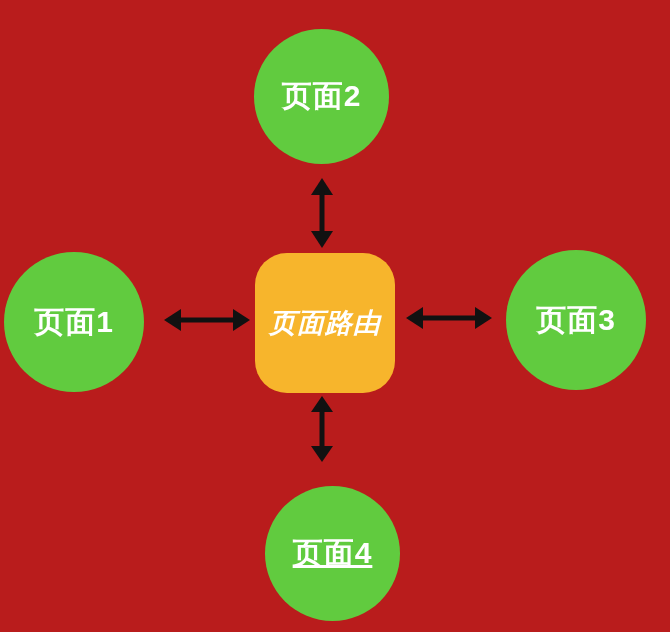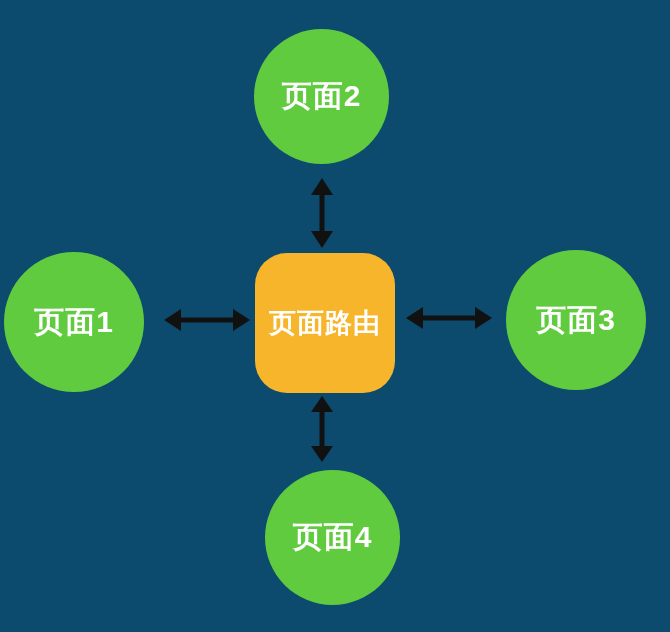"页面2" .canvas { background: #0c4a6e -> #b91c1c }
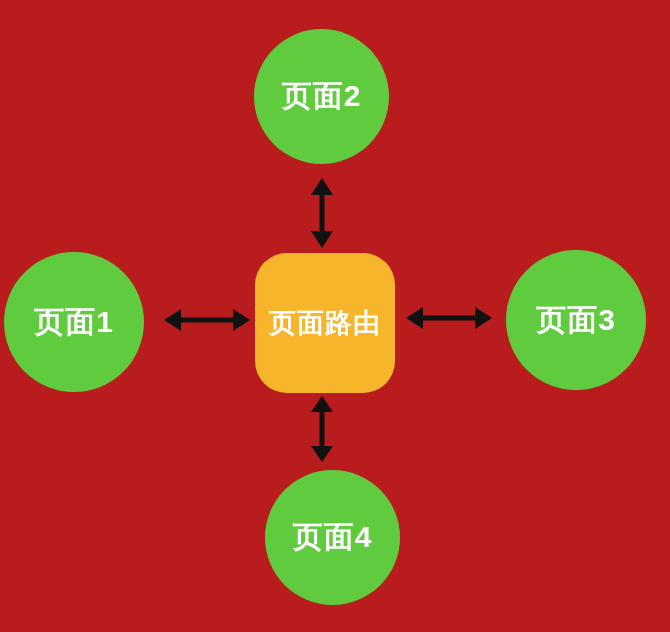"页面路由" div.node { font-style: none -> italic }
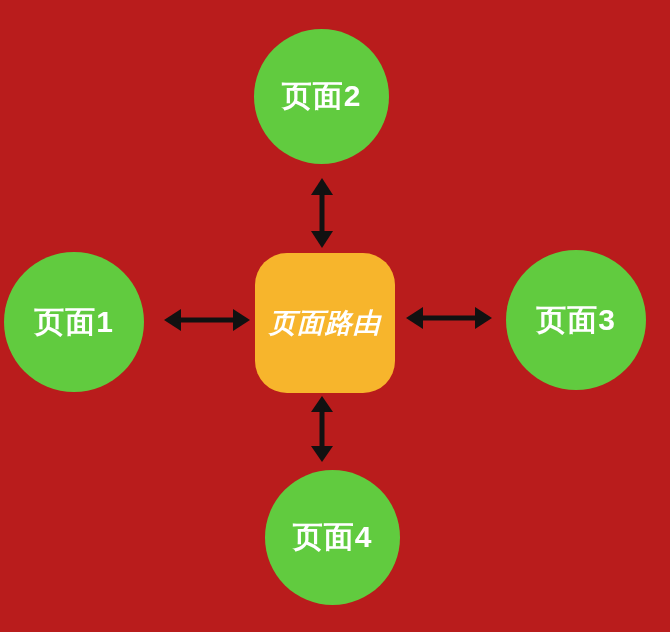"页面4" div.node { text-decoration: none -> underline; top: 470px -> 486px }
